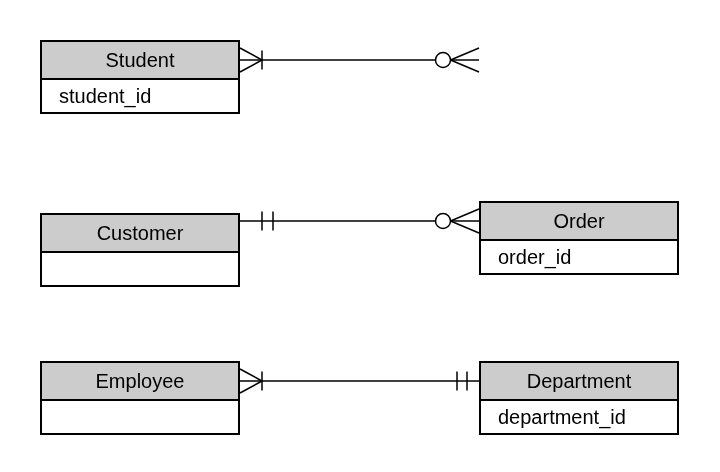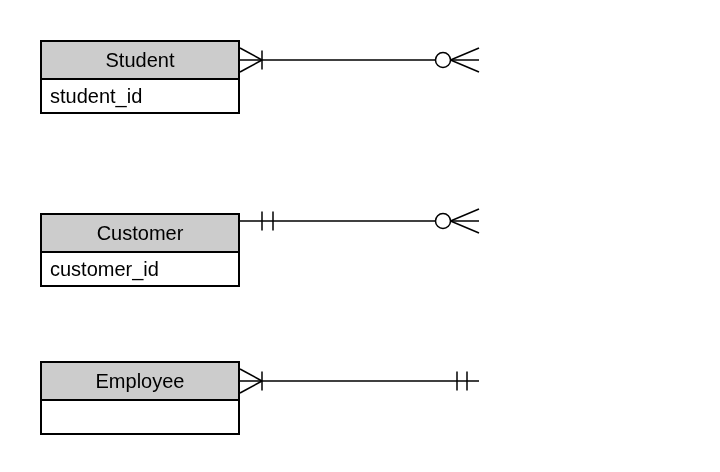"student_id" .entity-row { padding-left: 8px -> 17px }
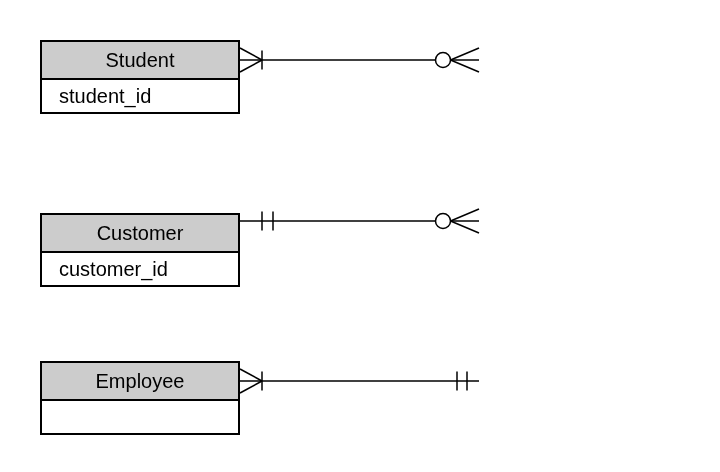"Order" div.entity { html: none -> <div> <div> <span>Order</span> </div> <div> <span>order_id</span> </div> </div> }
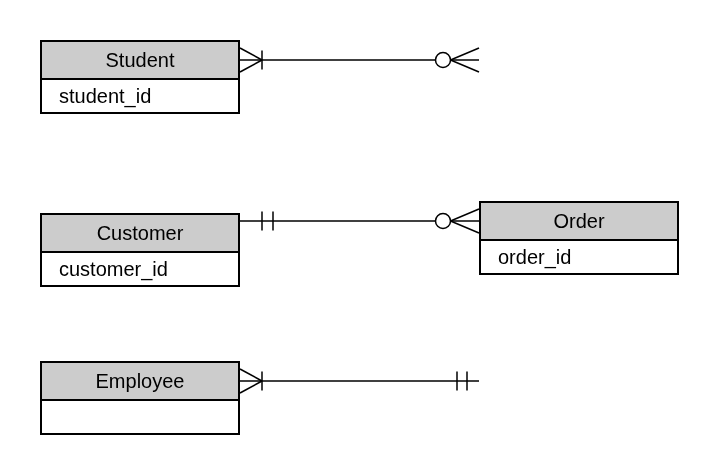"customer_id" div.entity-row { html: <div> <span>customer_id</span> </div> -> none }
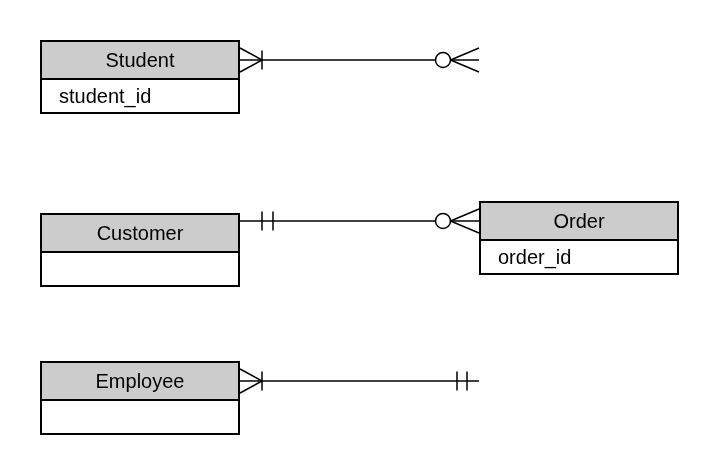"Department" div.entity { html: none -> <div> <div> <span>Department</span> </div> <div> <span>department_id</span> </div> </div> }
